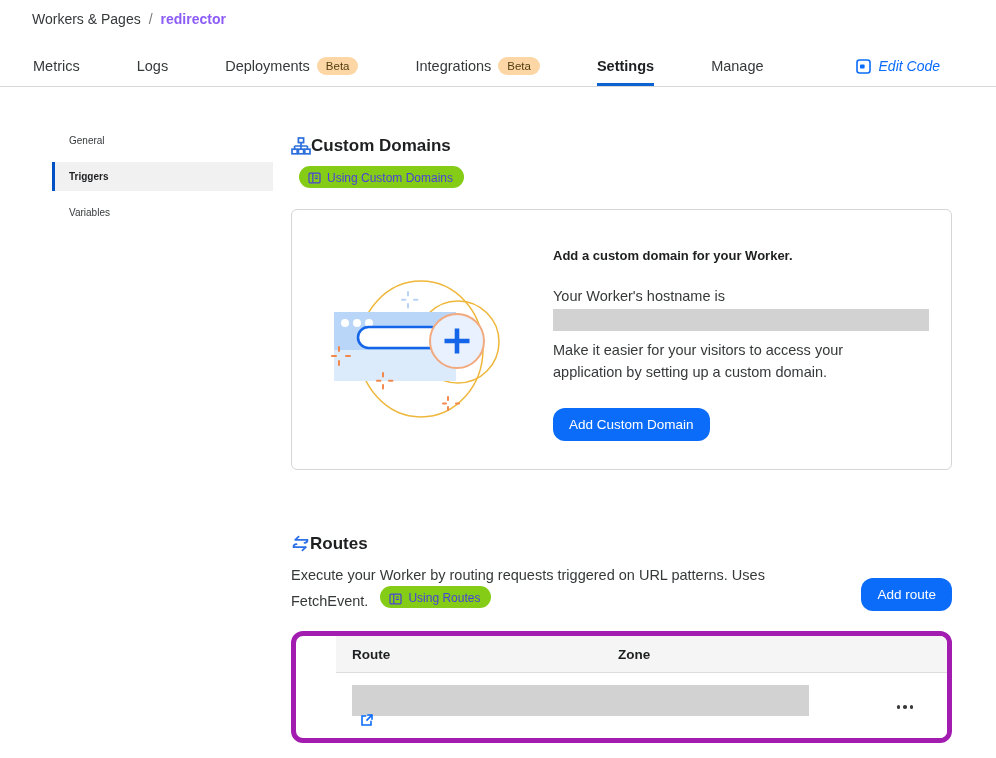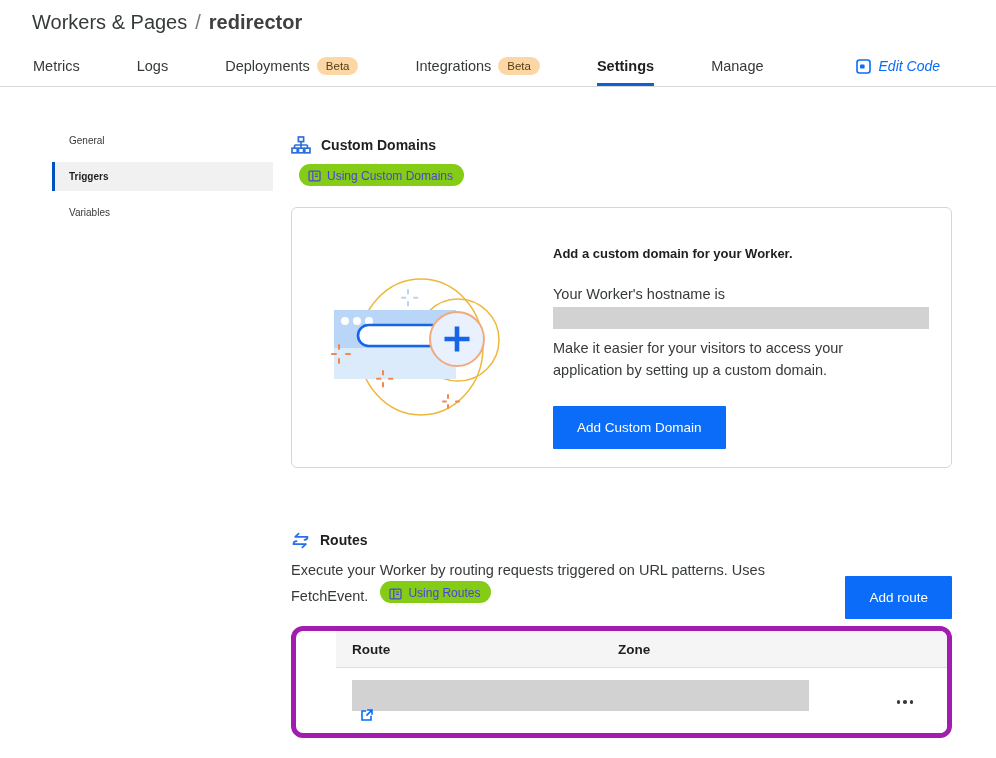"Workers & Pages" .breadcrumb { font-size: 20px -> 14px }
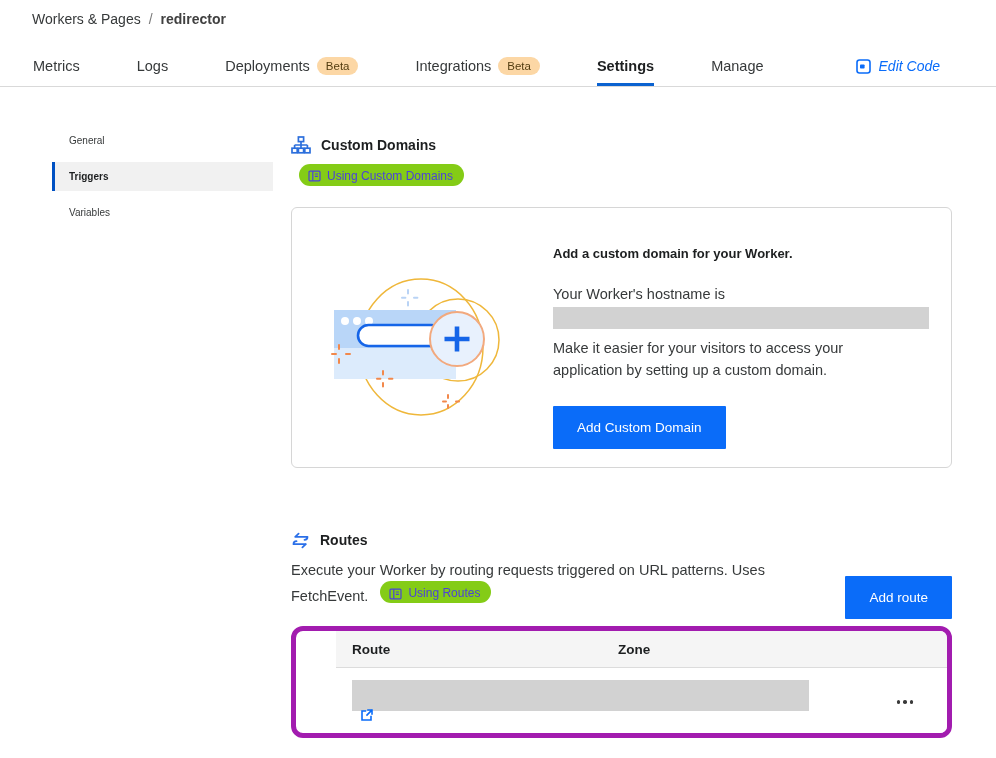"redirector" .breadcrumb .crumb-current { color: #404040 -> #8b5cf6 }
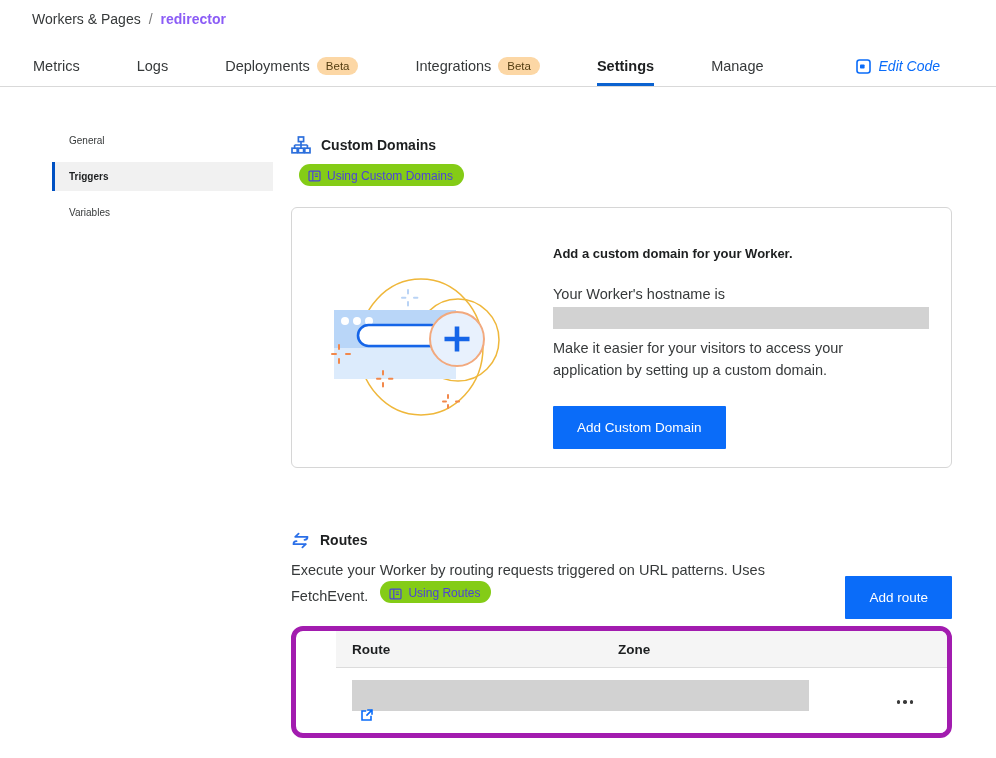"Custom Domains" .section-title { font-size: 14px -> 17px; gap: 10px -> 0 }
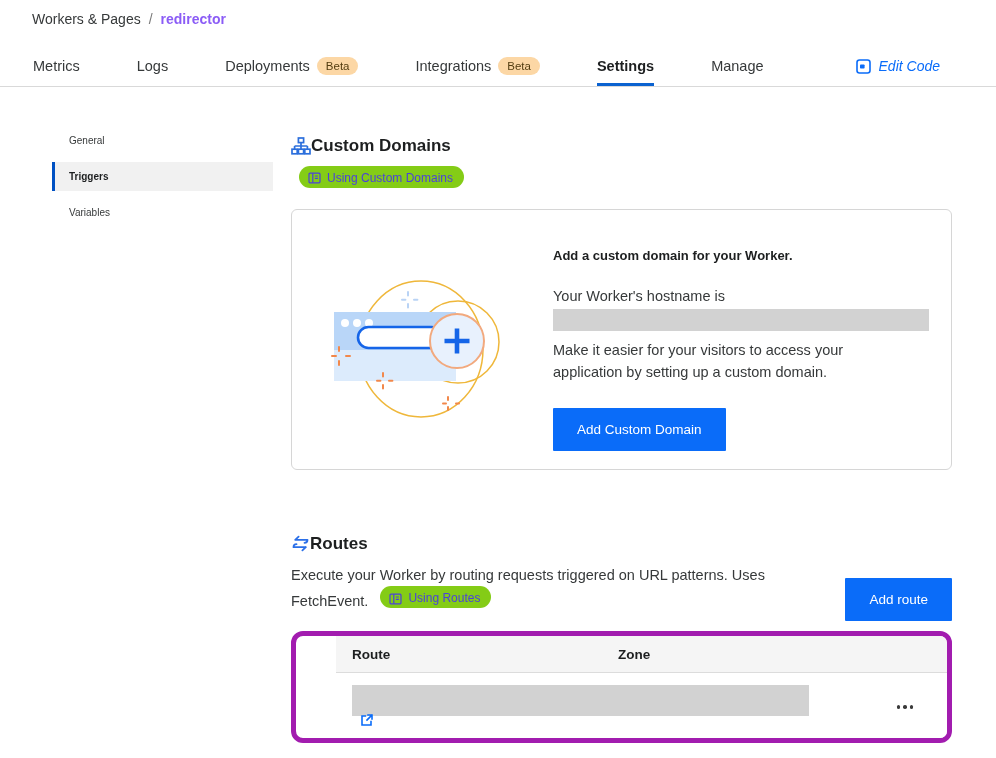"Add Custom Domain" .btn-primary { border-radius: 1px -> 12px; height: 43px -> 33px; padding: 0 24px -> 0 16px }
